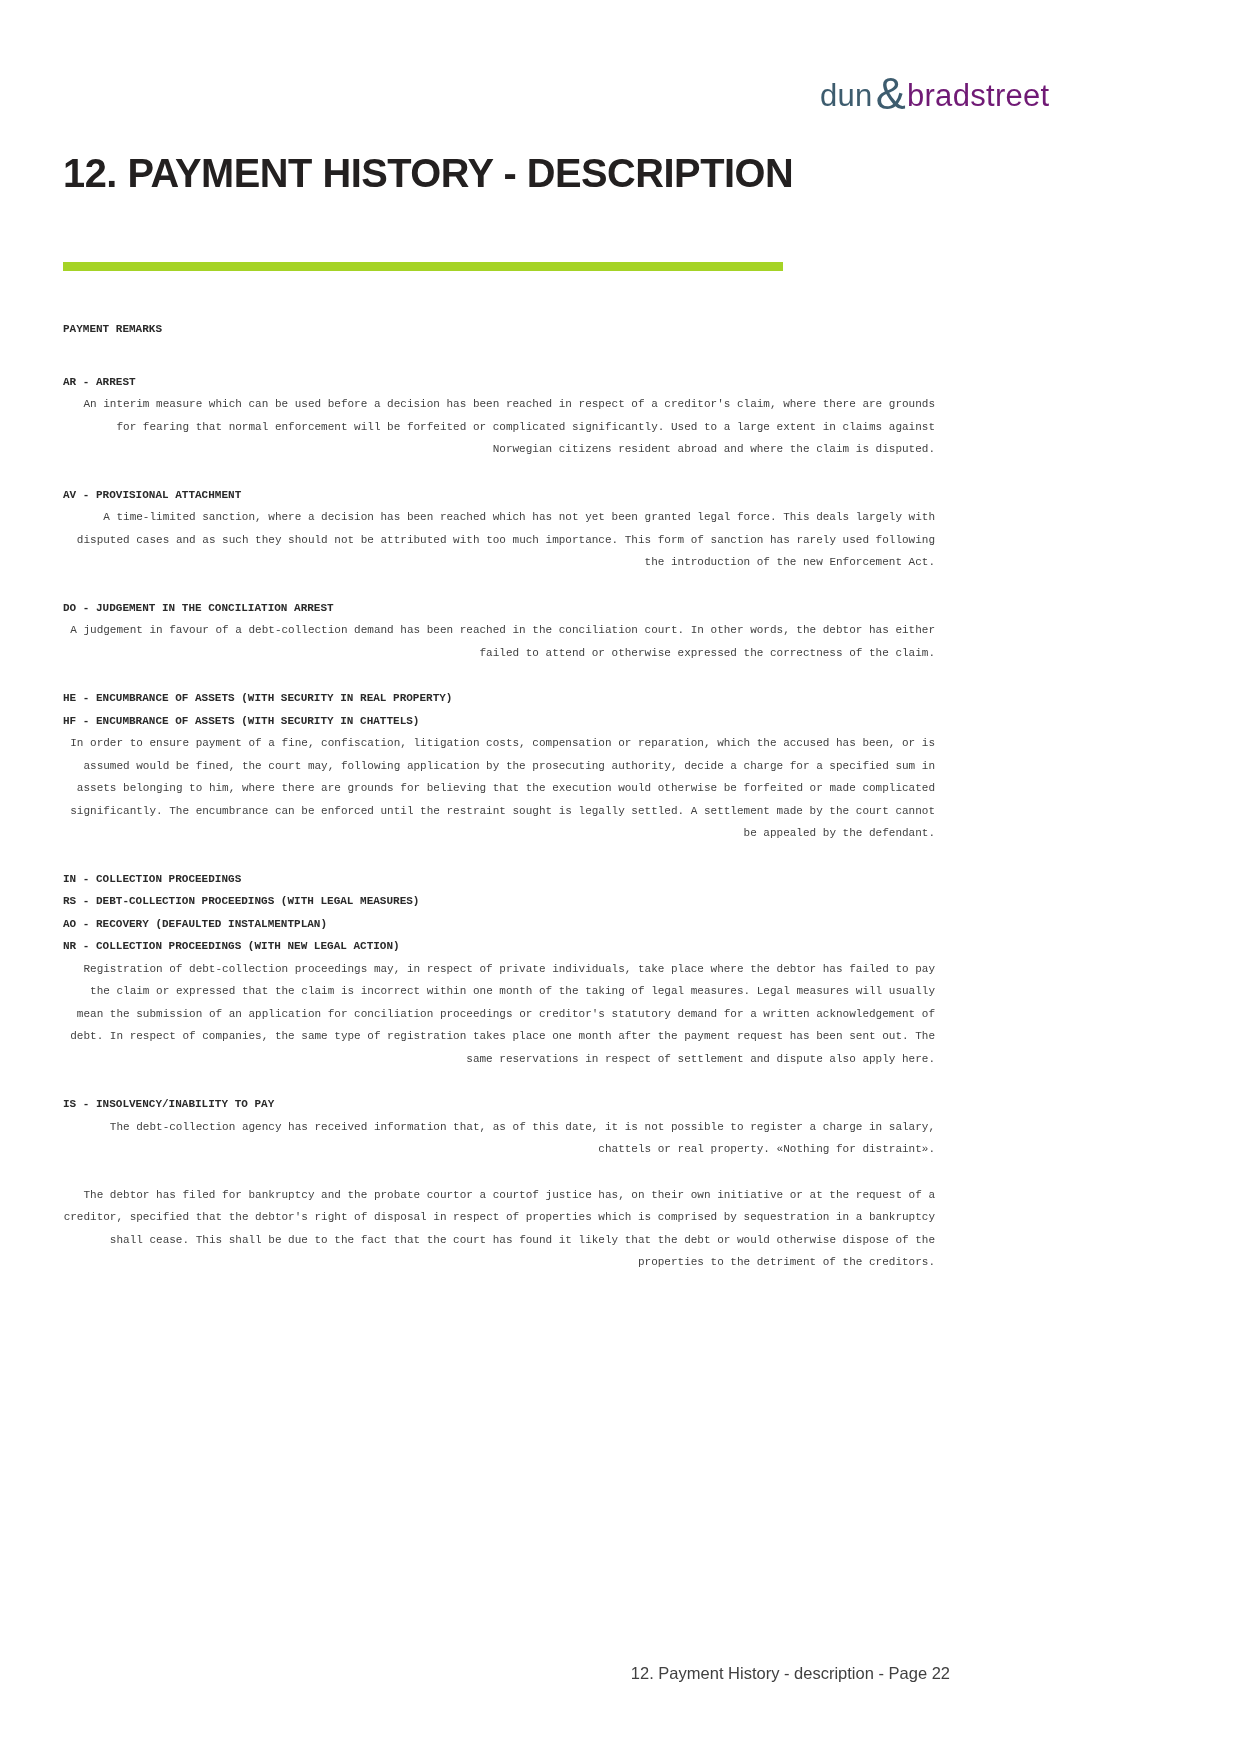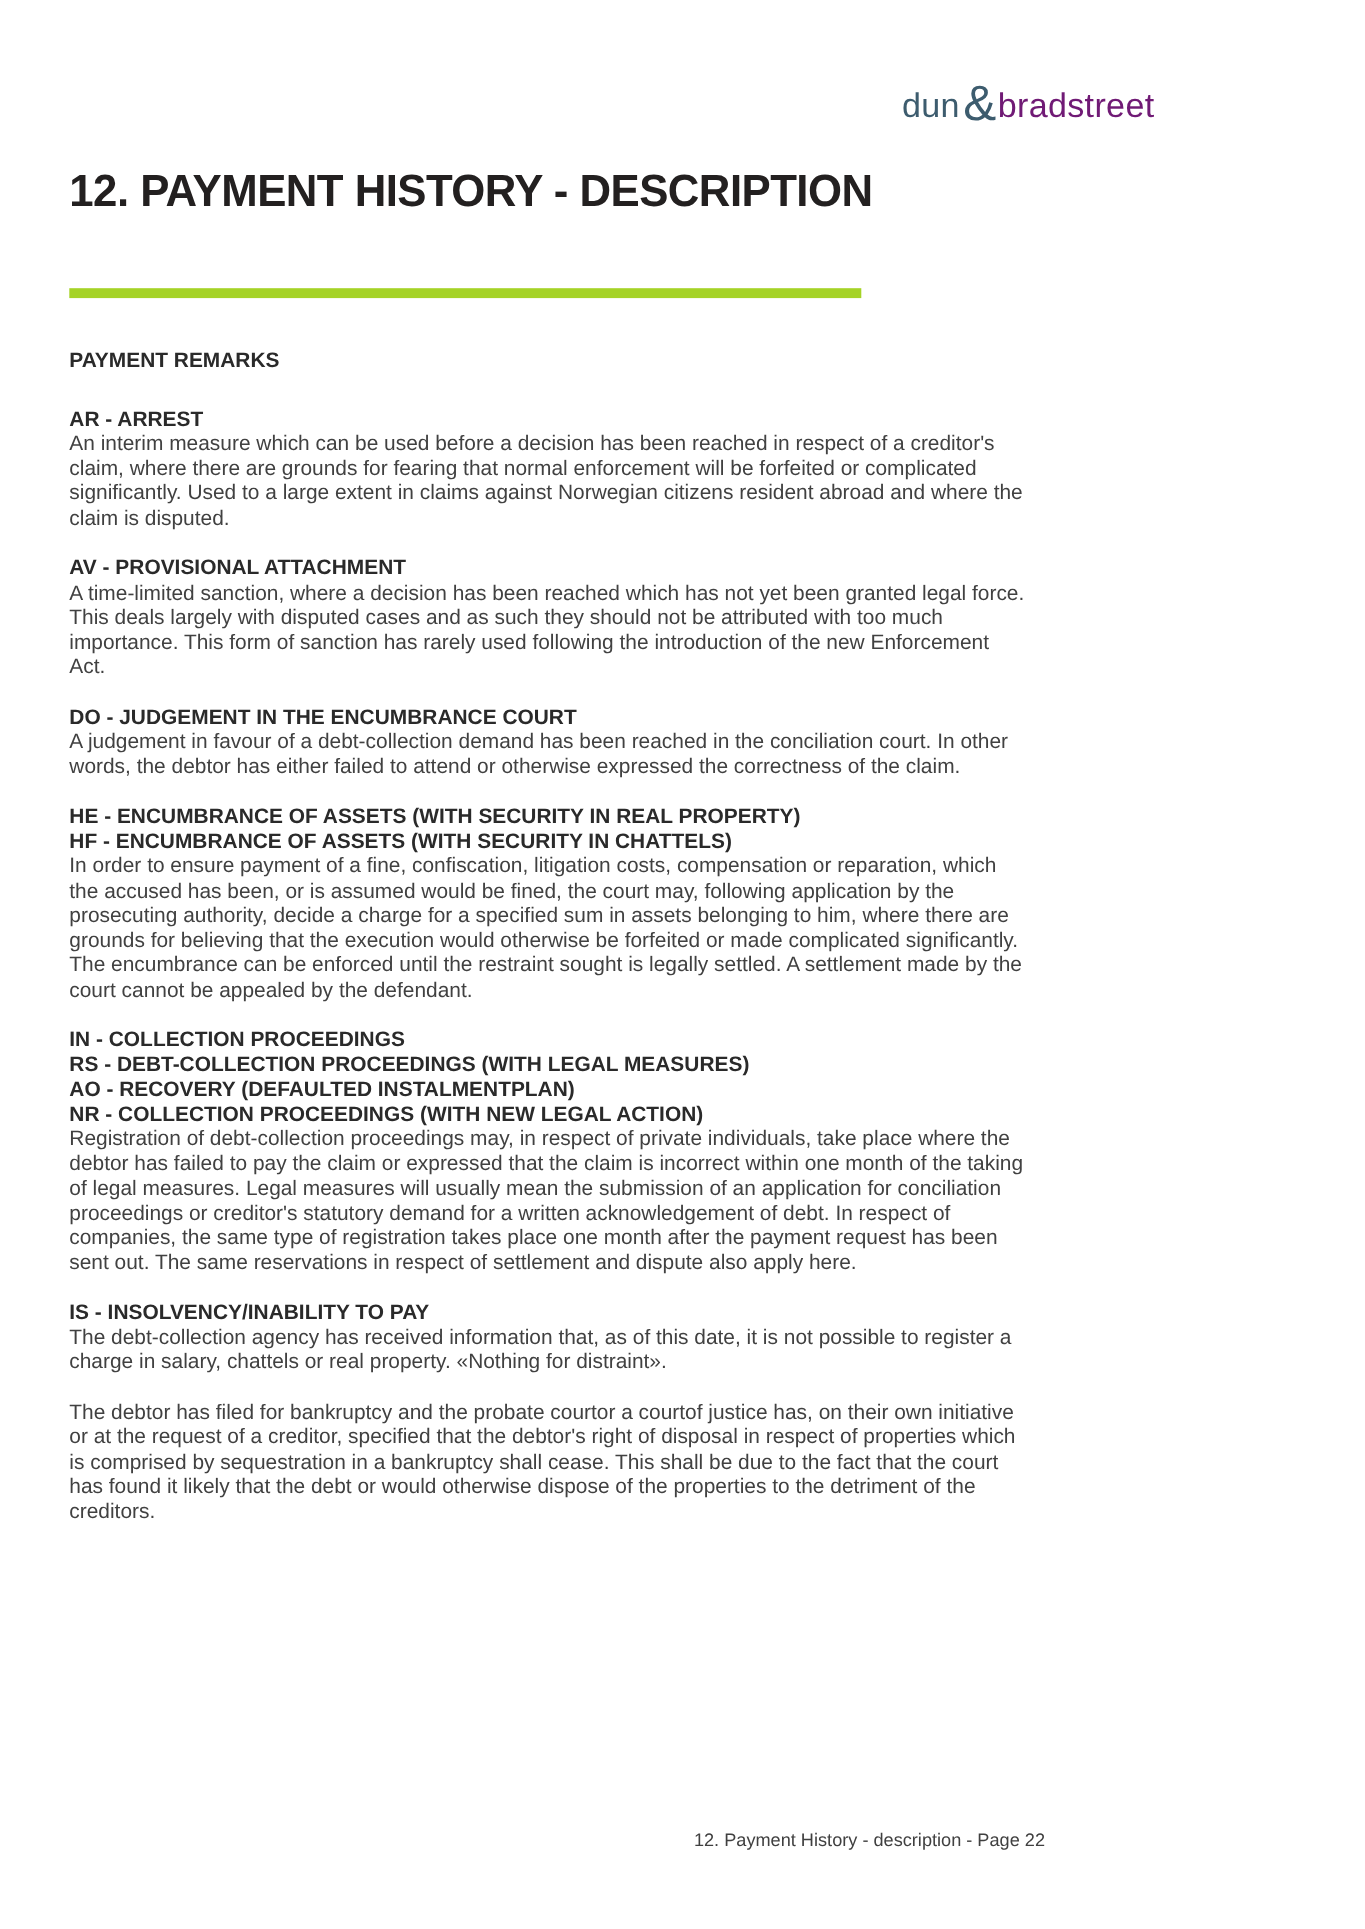"PAYMENT REMARKS" .content { font-family: none -> Liberation Mono, monospace; font-size: 19px -> 11px }
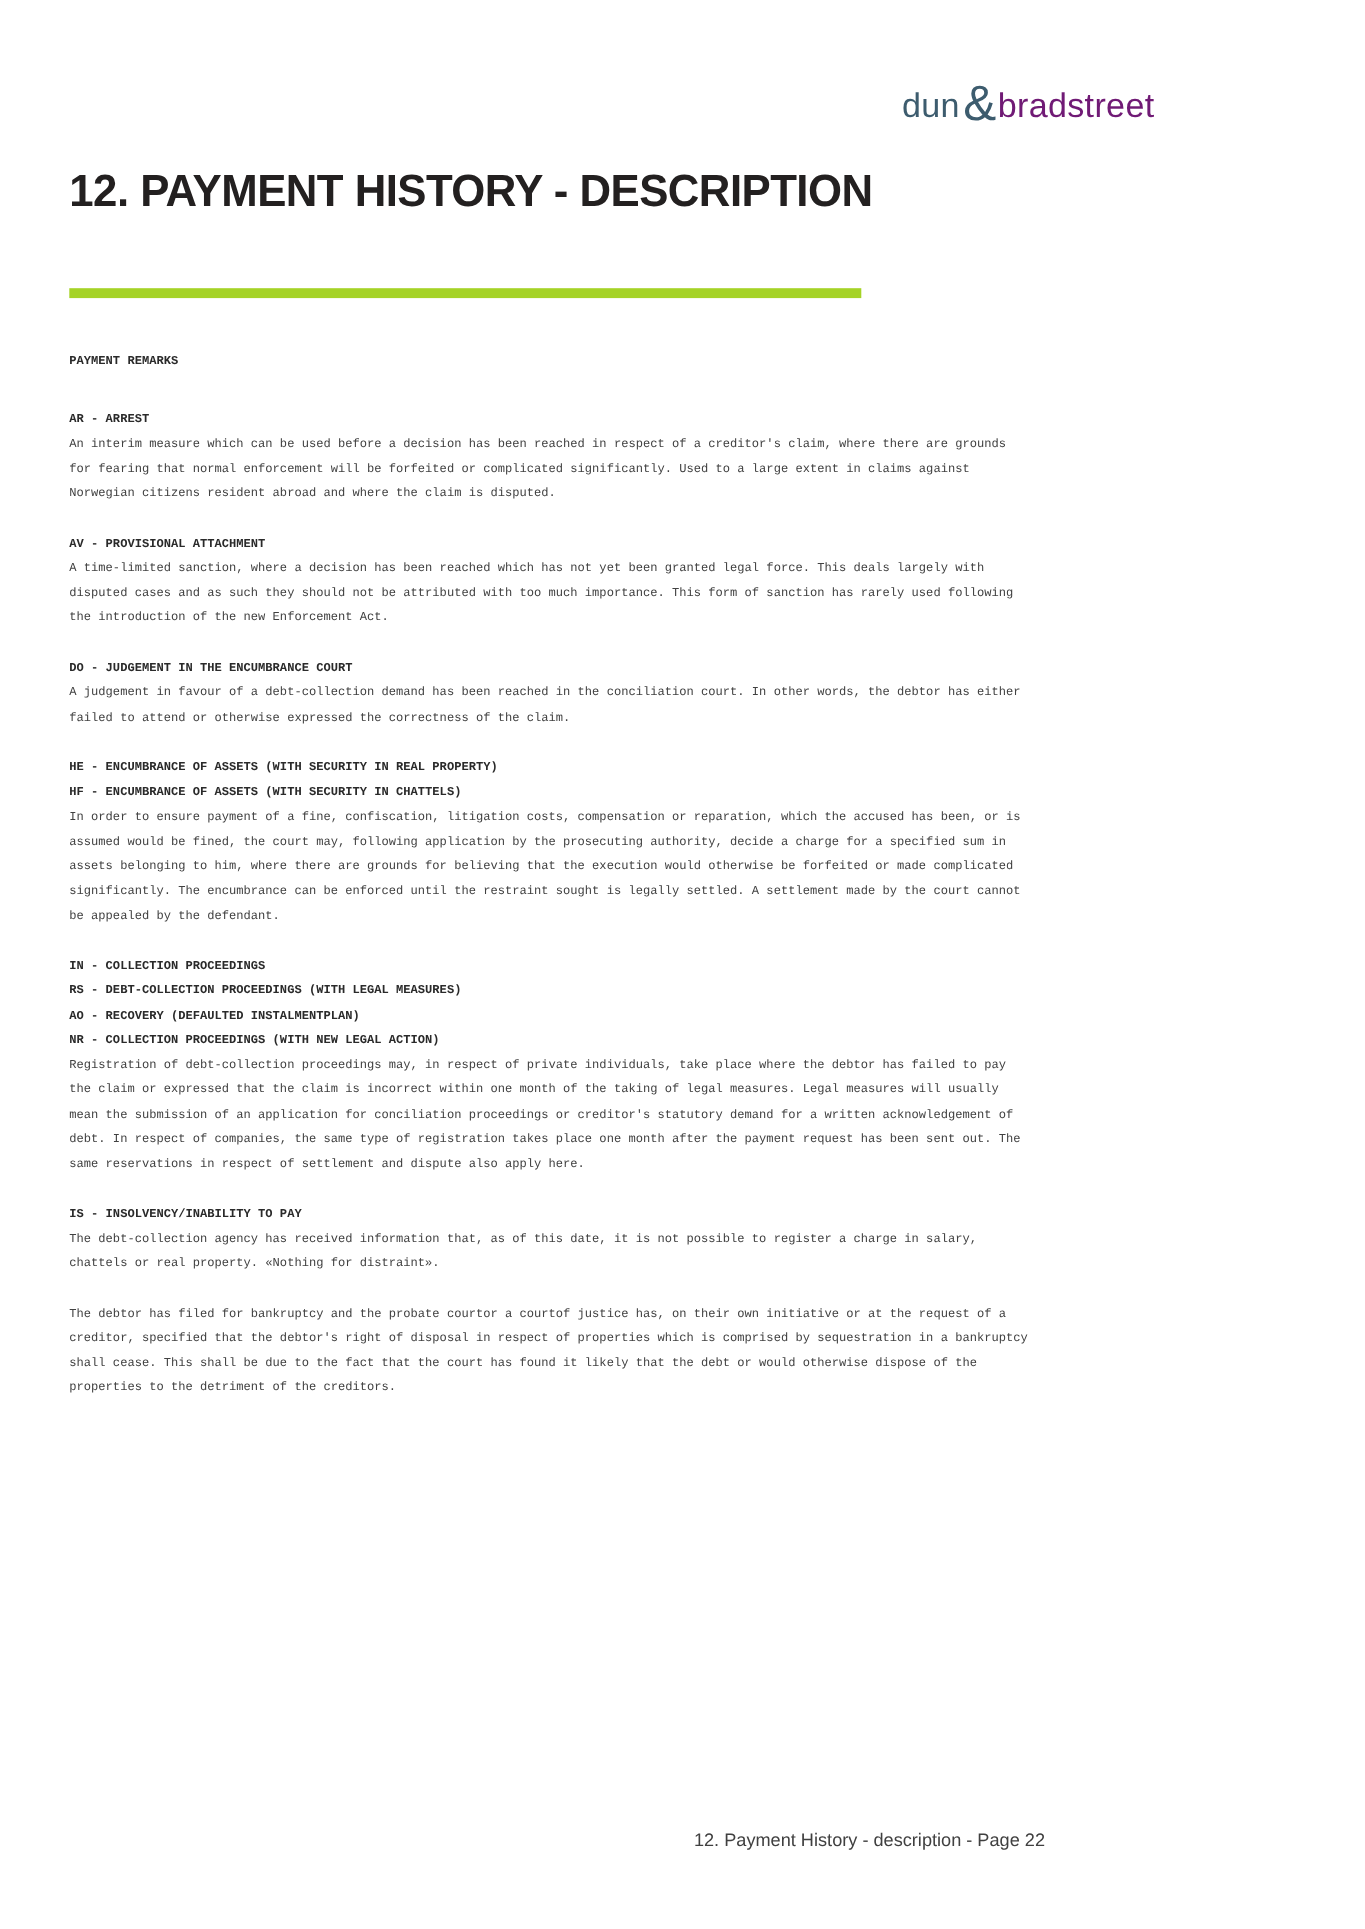"An interim measure which can" .section-body { text-align: none -> right }
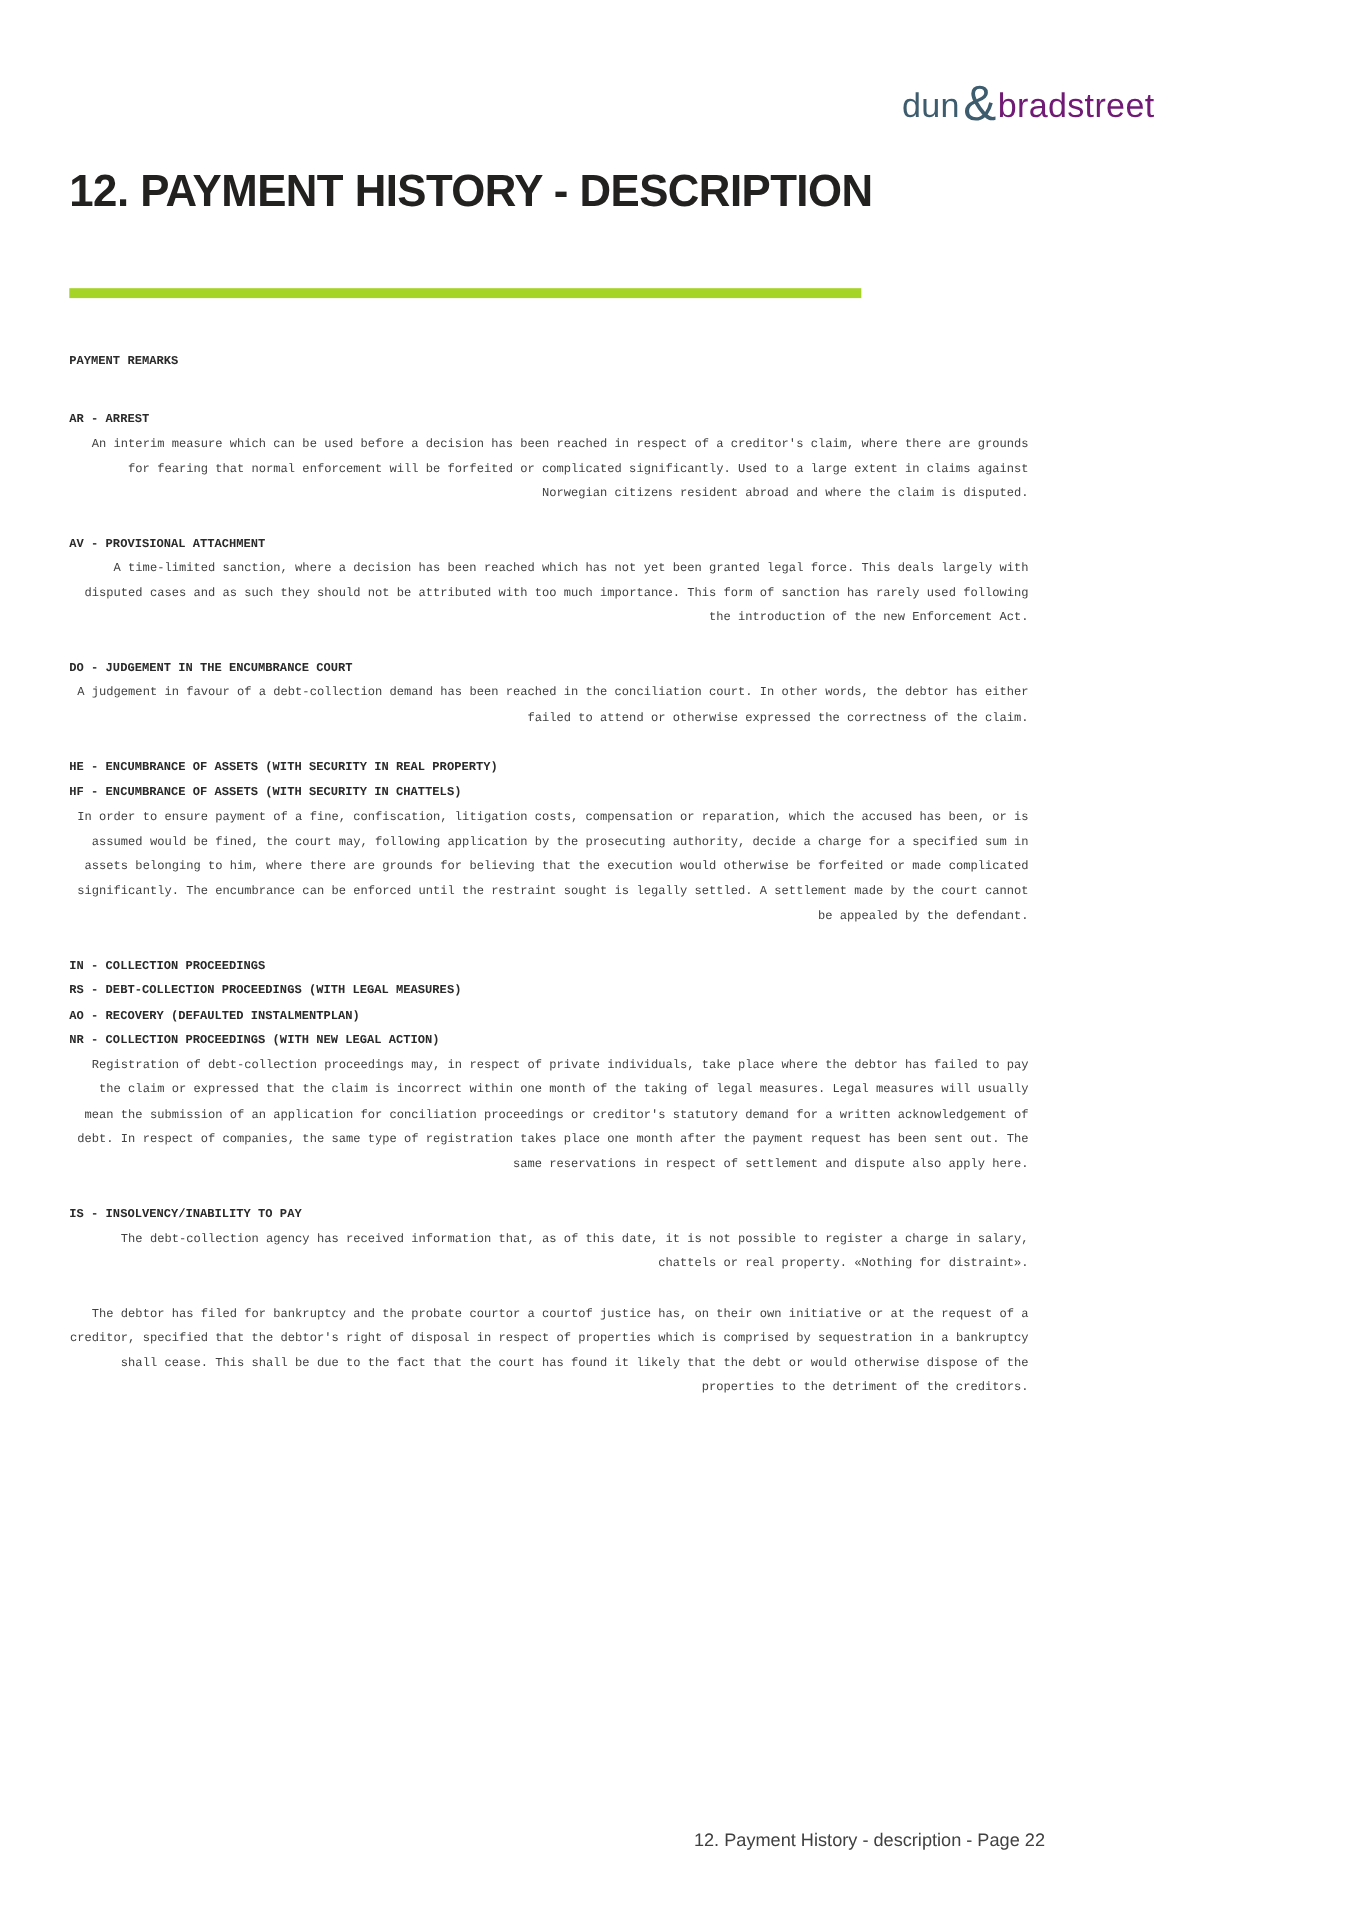"DO - JUDGEMENT IN THE" div.section-heading { text: ENCUMBRANCE COURT -> CONCILIATION ARREST }
